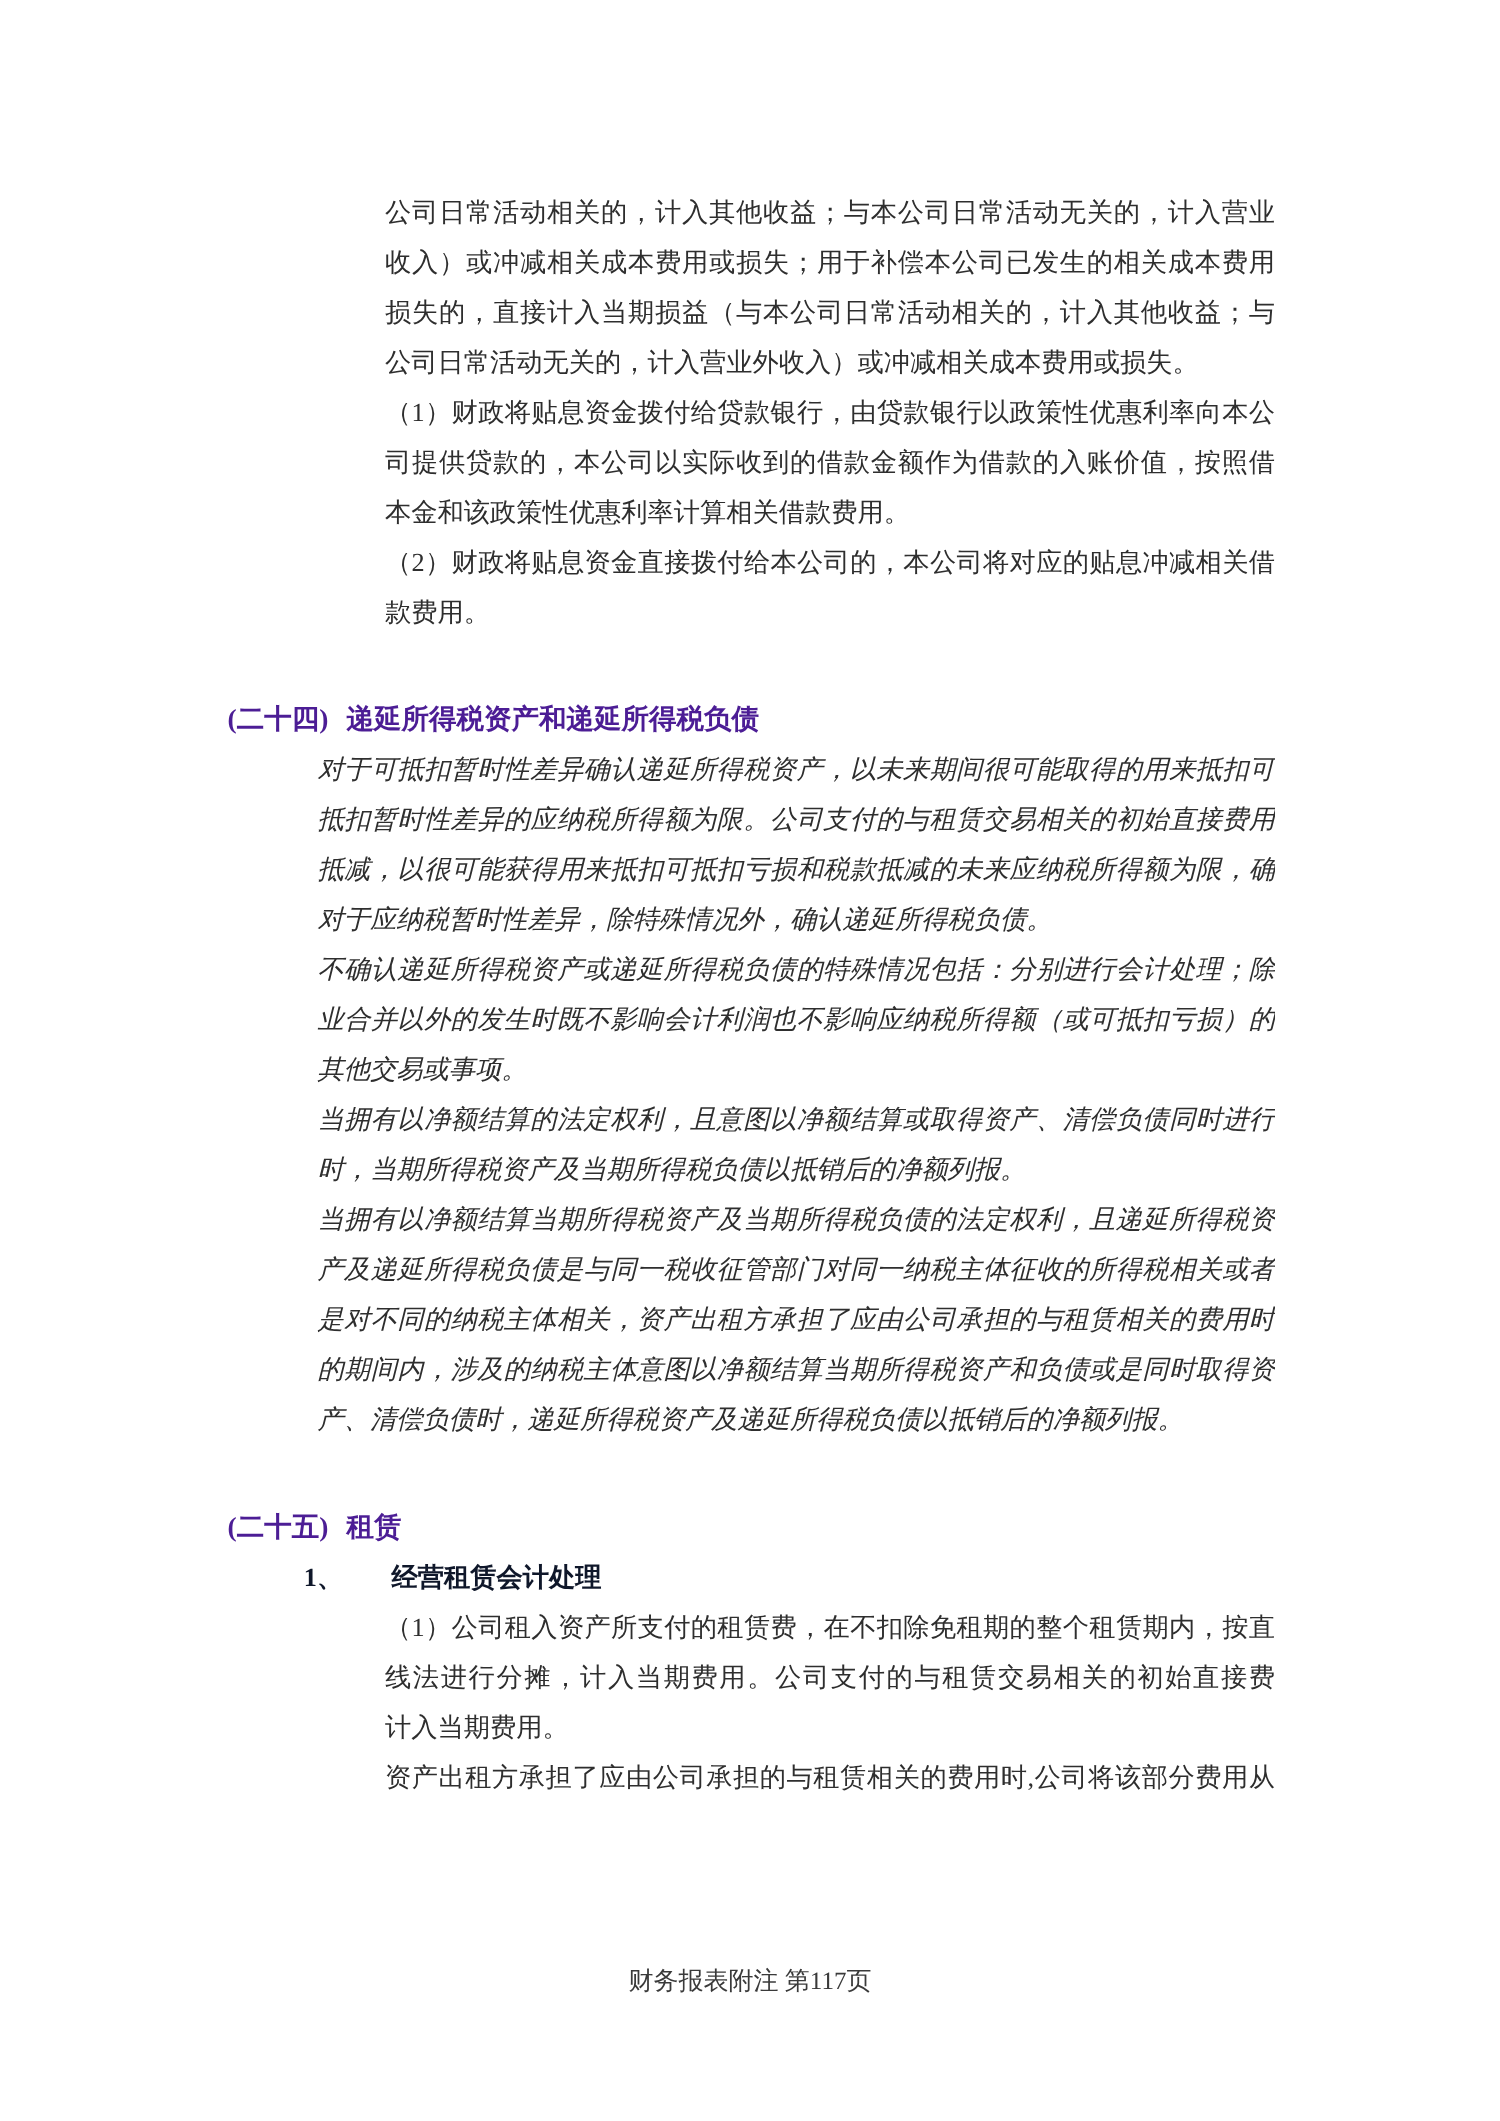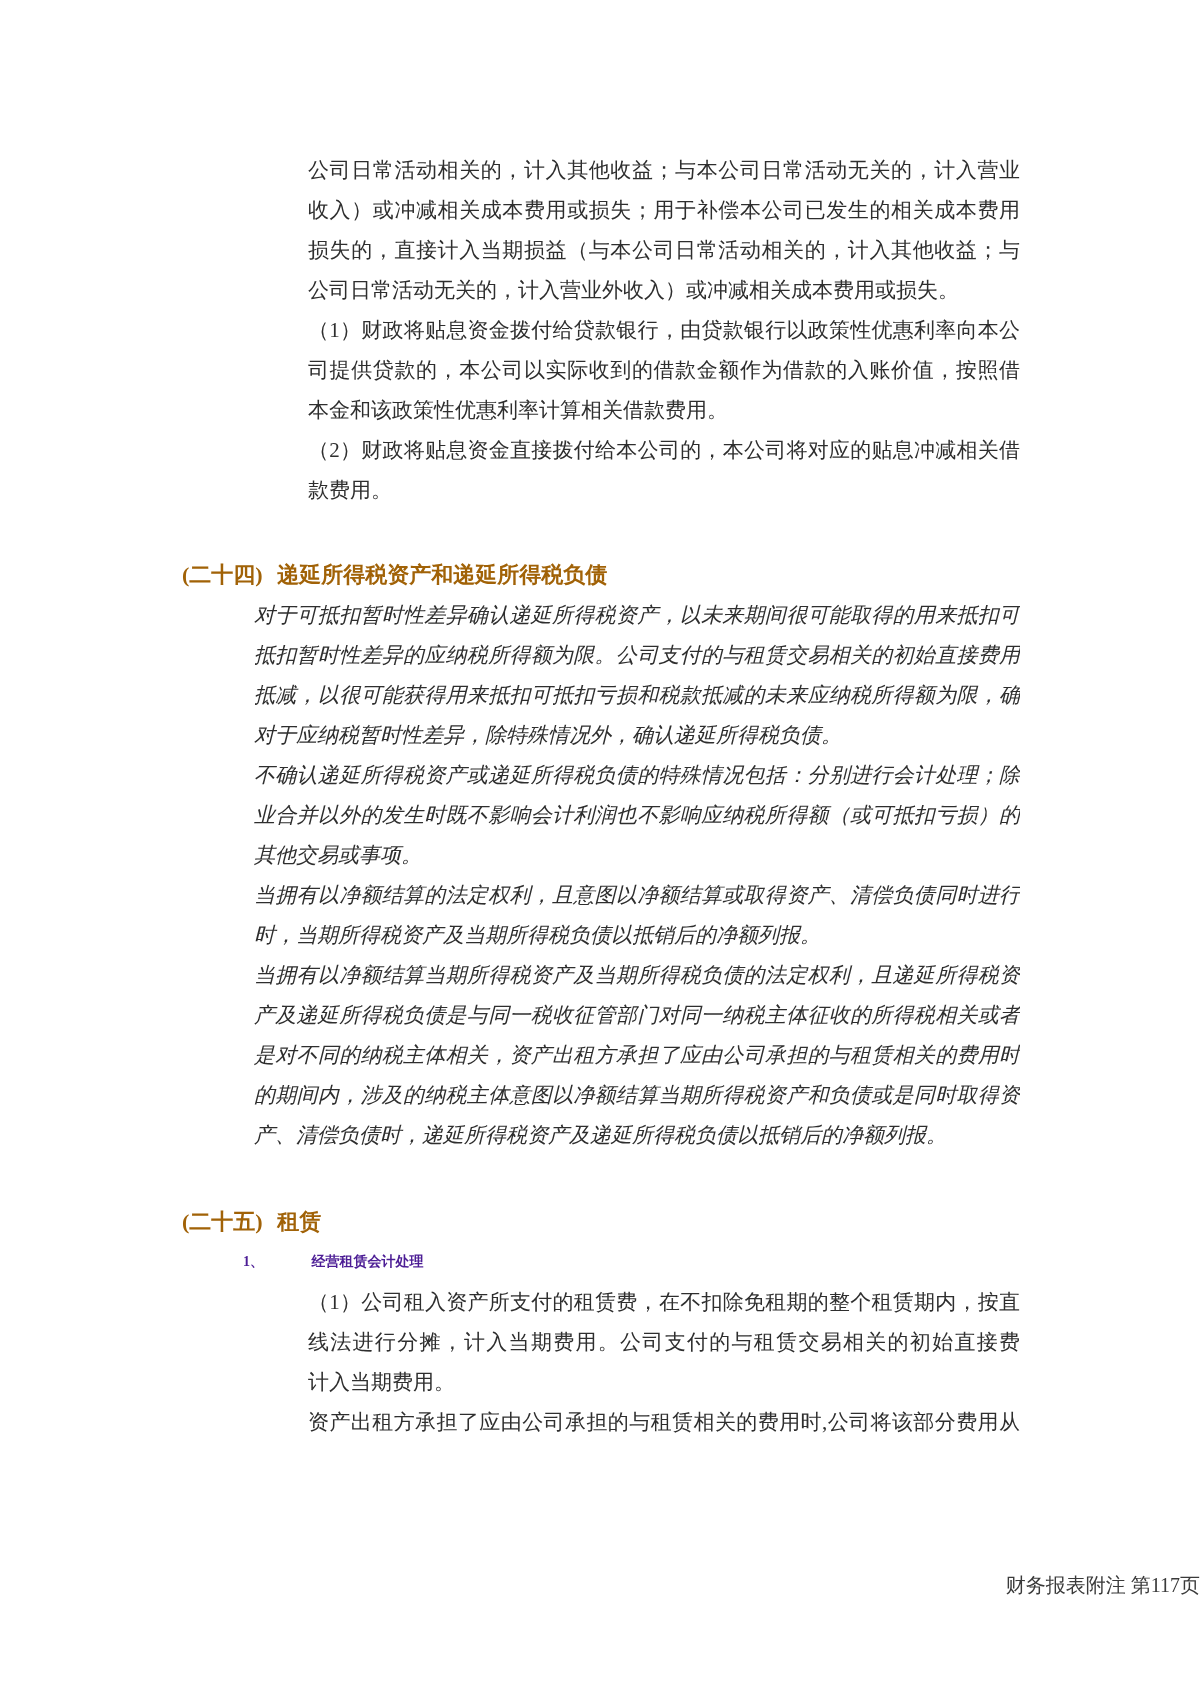"(二十四) 递延所得税资产和递延所得税负债" h2.sec-heading { color: #a16207 -> #4c1d95 }
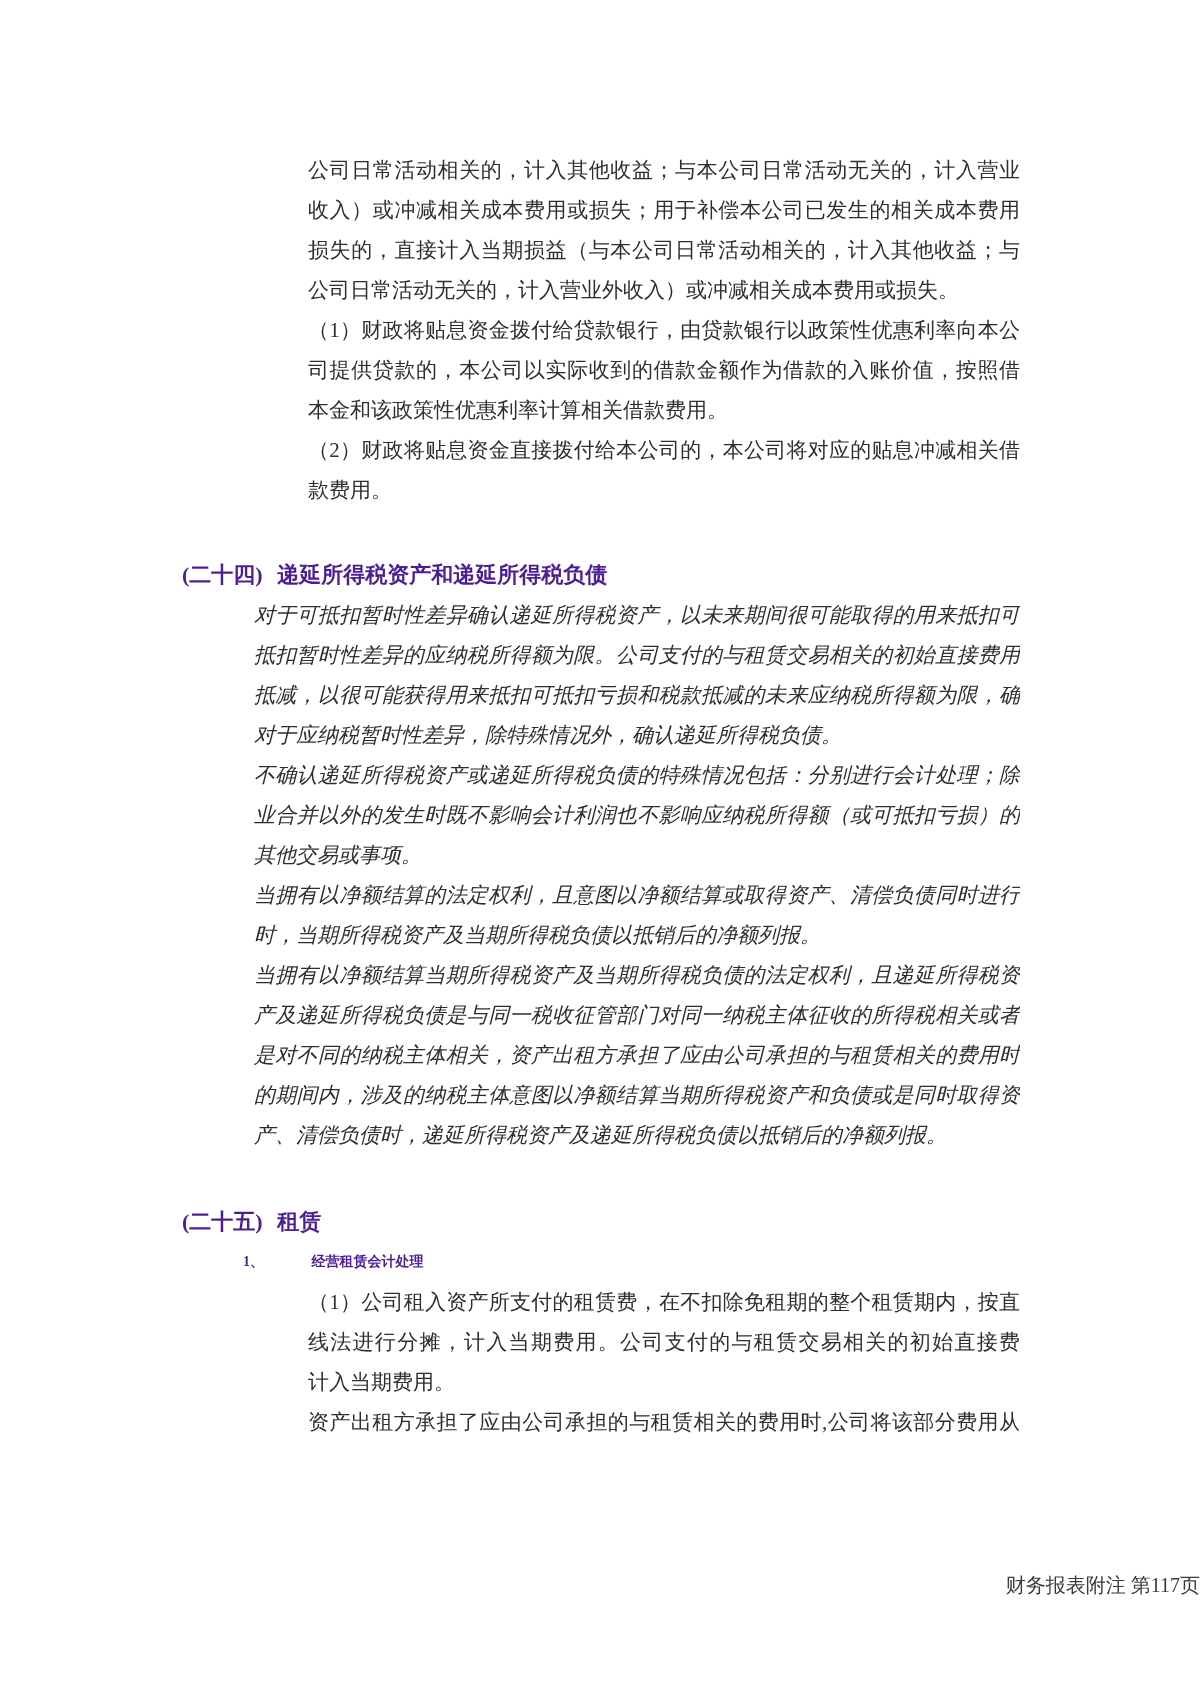"1、 经营租赁会计处理" .sub-head { color: #4c1d95 -> #0f172a; font-size: 14px -> 21px }
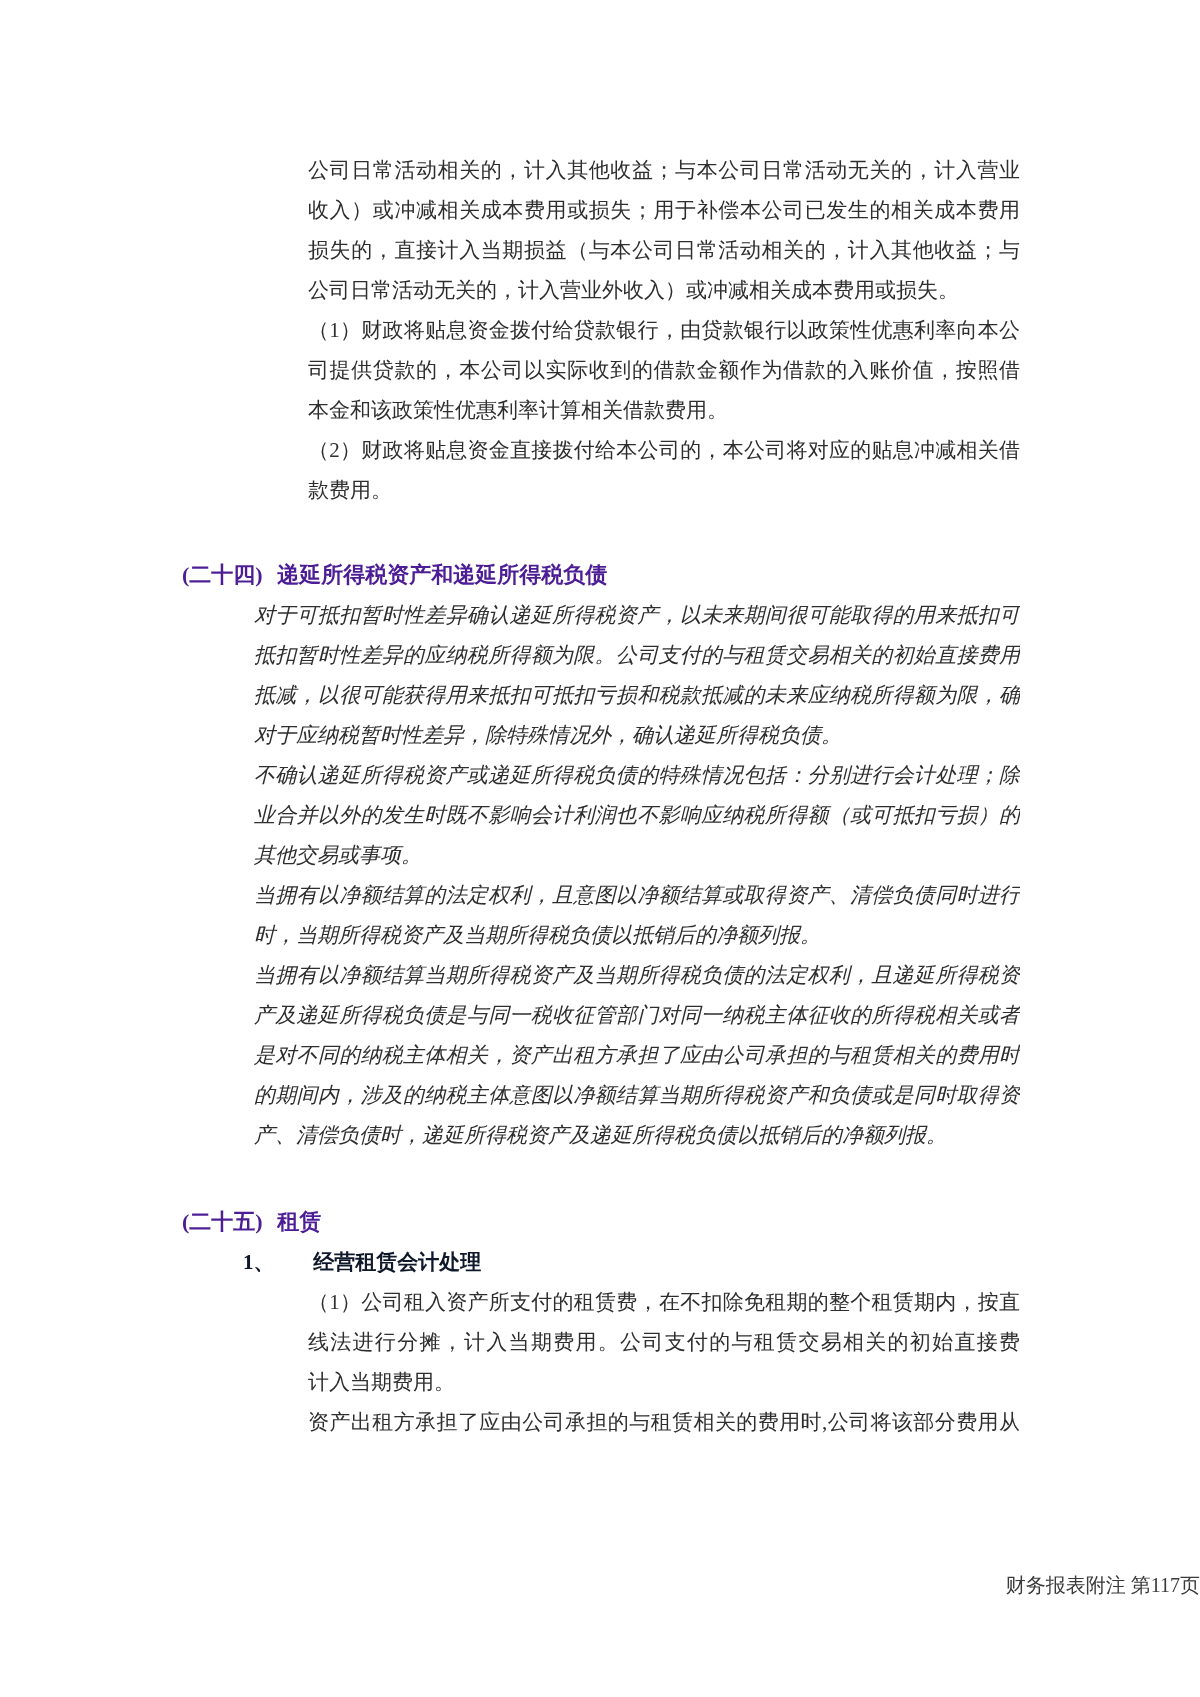"财务报表附注 第117页" .footer { text-align: right -> center }
